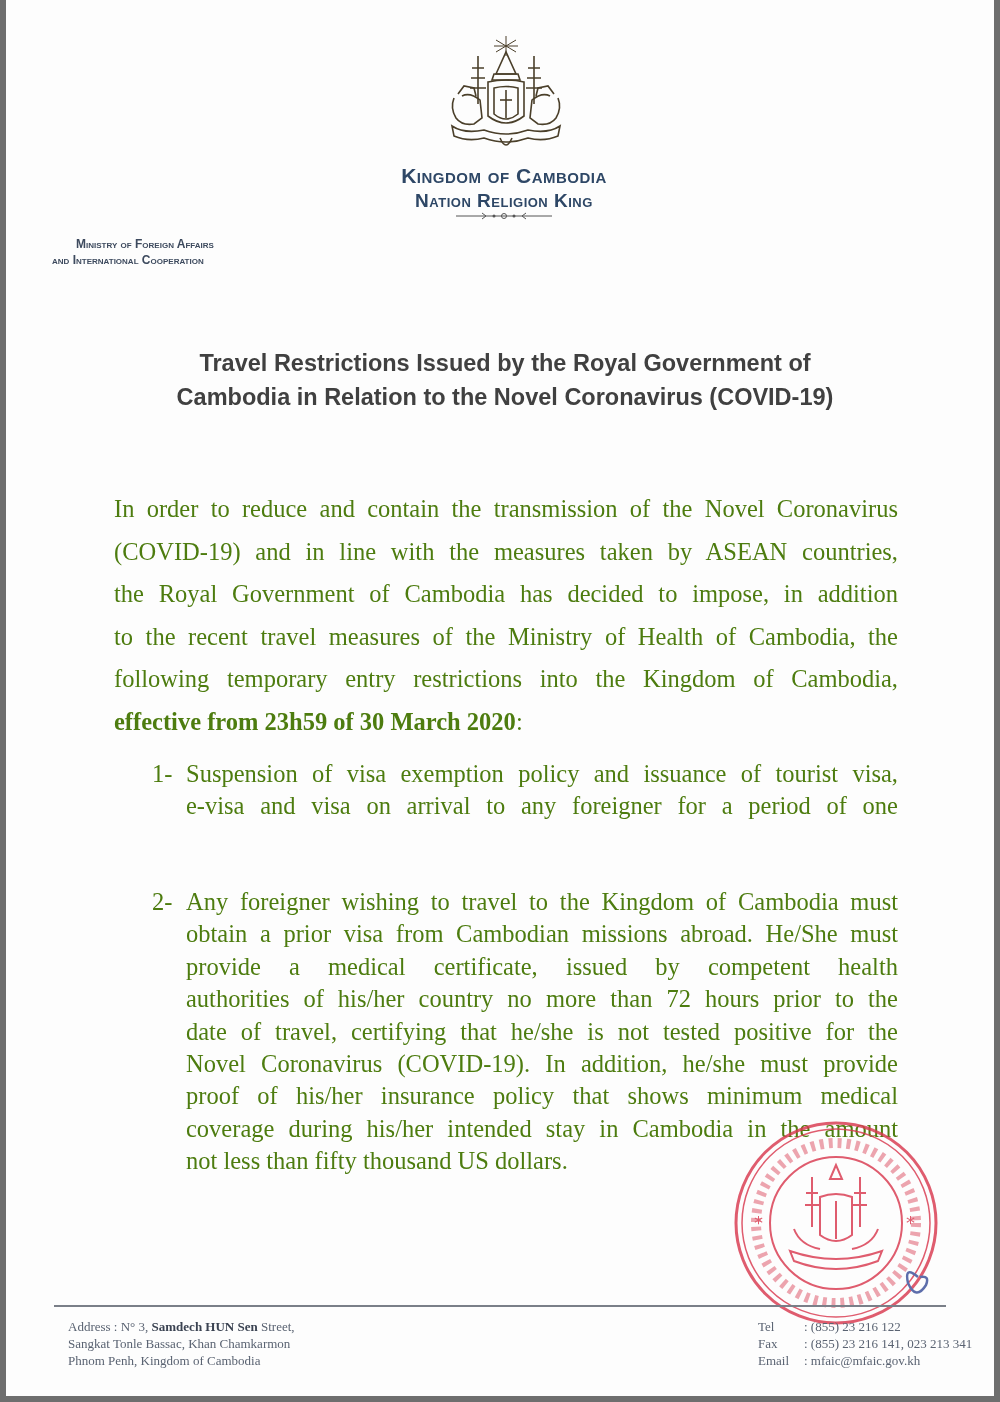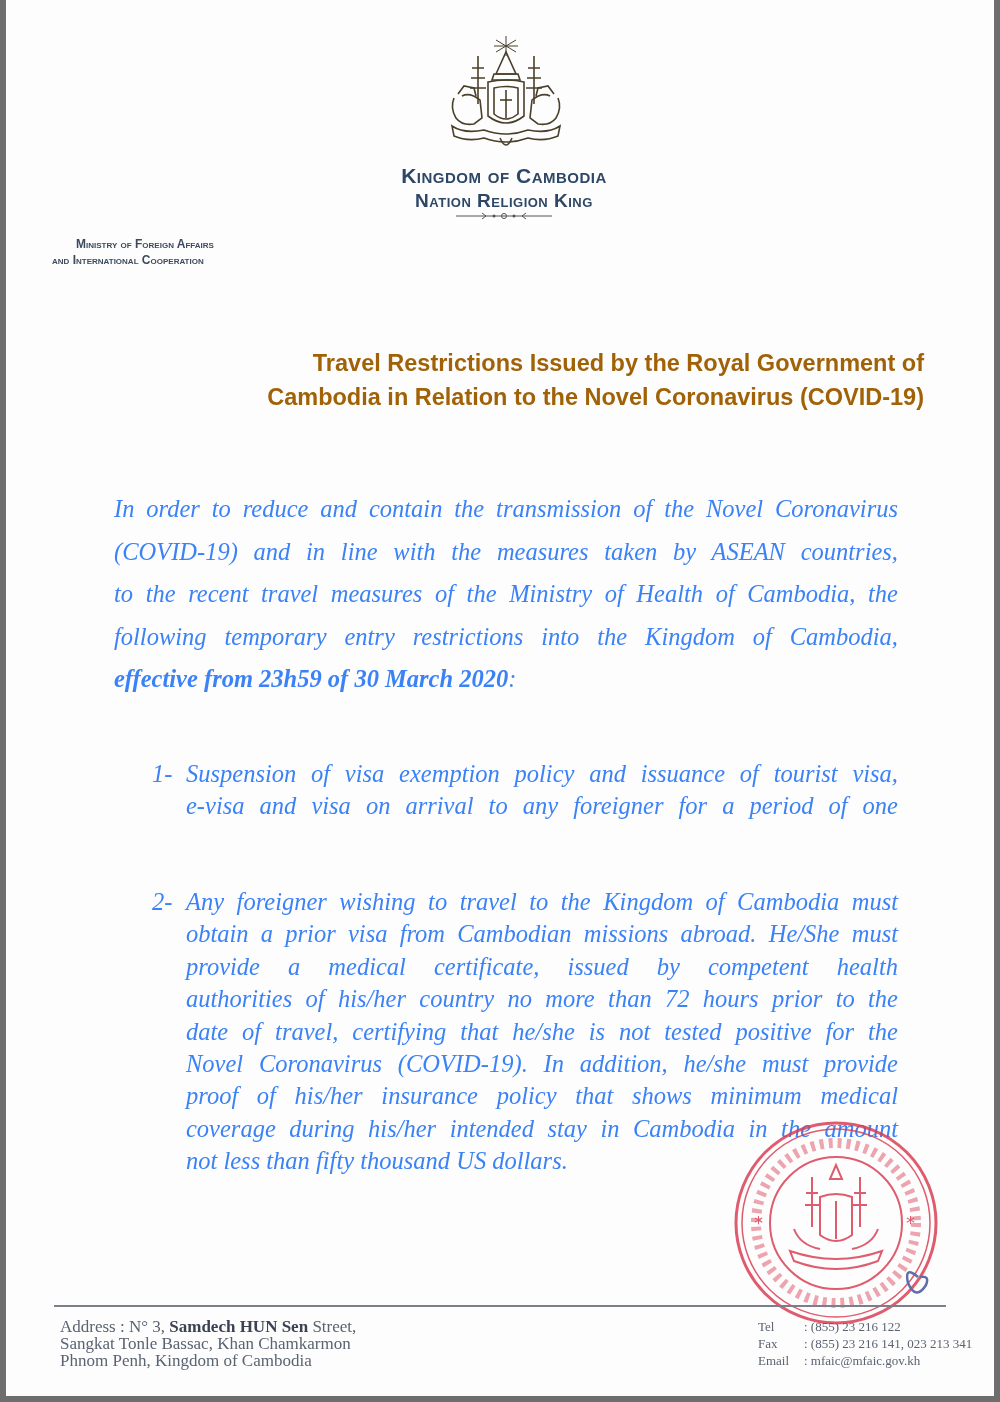"Travel Restrictions Issued by the" .title { color: #a16207 -> #404040; text-align: right -> center }
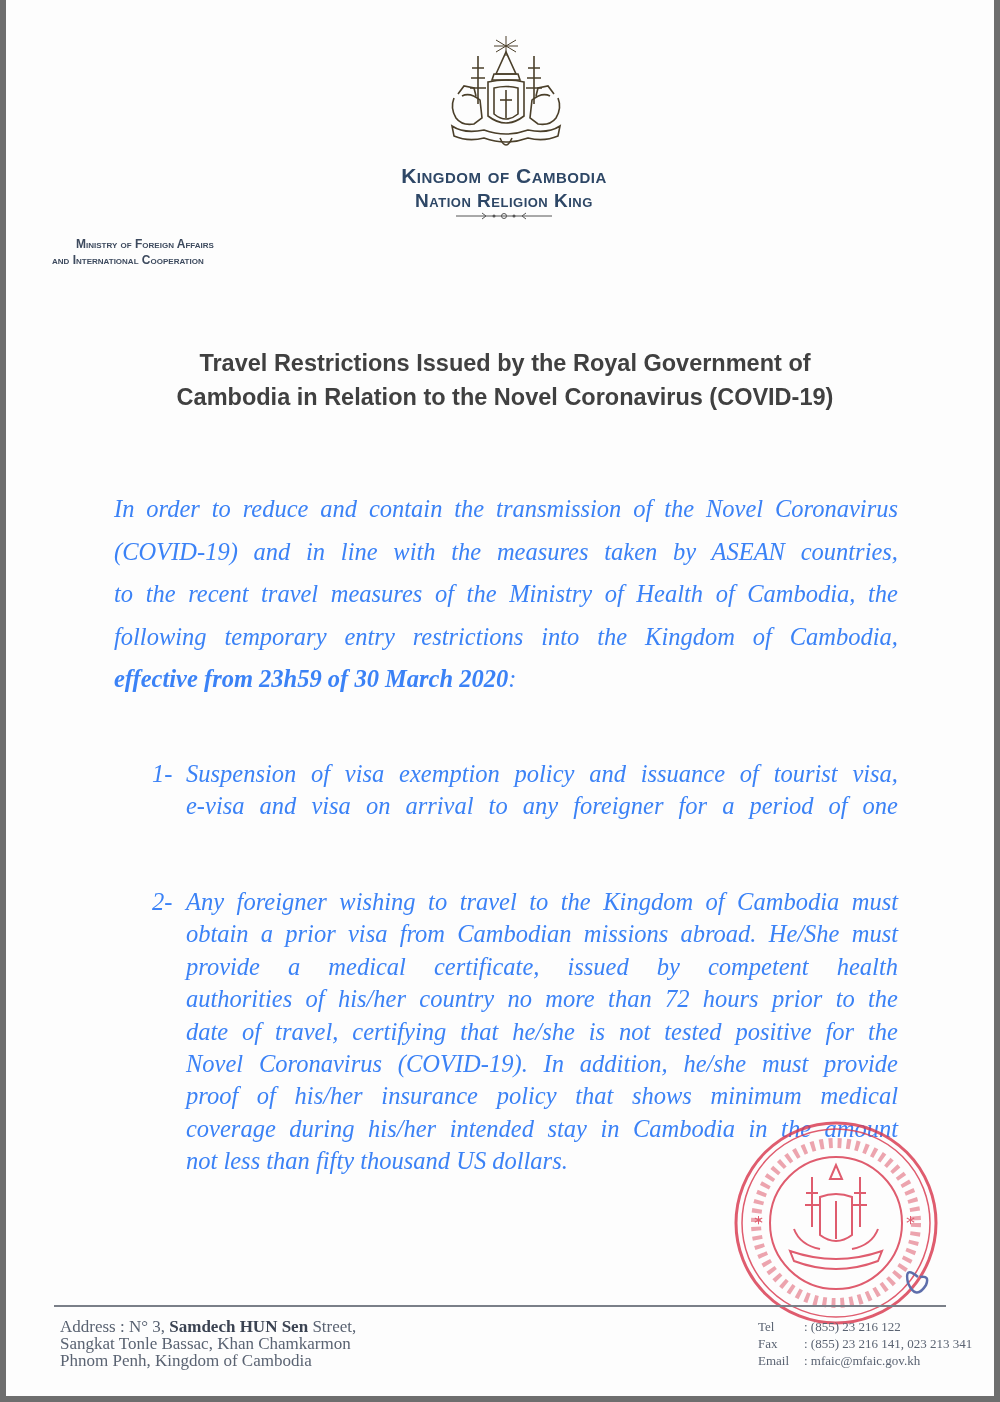"In order to reduce and" .body { color: #3b82f6 -> #4d7c0f; font-style: italic -> none }
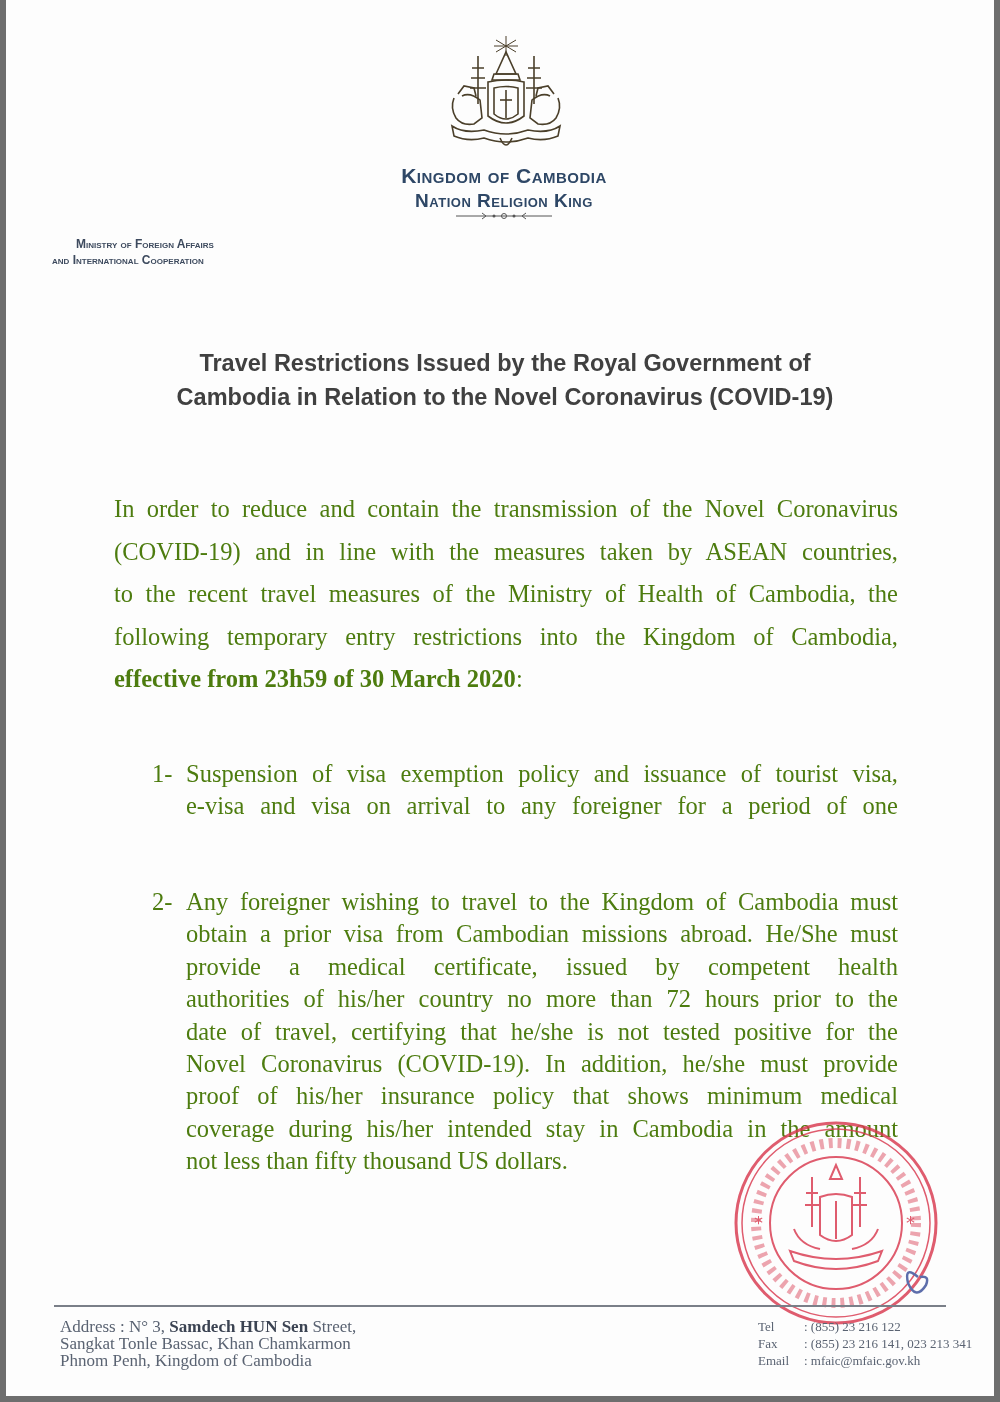"the Royal Government of Cambodia" span.ln { html: none -> <span>the Royal Government of Cambodia has decided to impose, in addition</span> }
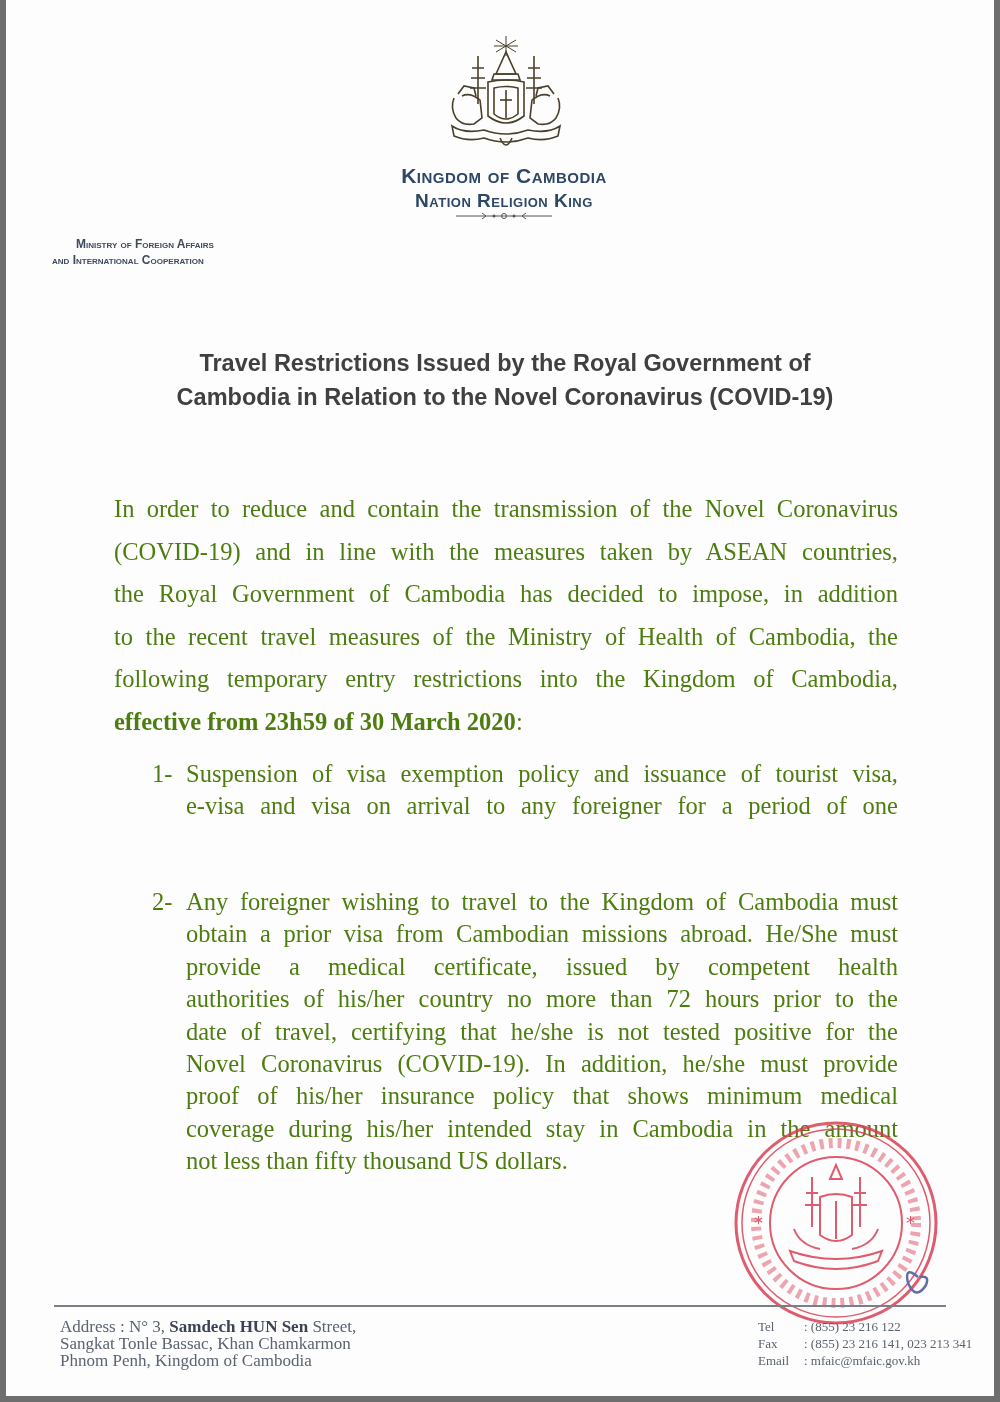"Address : N° 3, Samdech" .addr { font-size: 17px -> 13px; left: 54px -> 62px }
